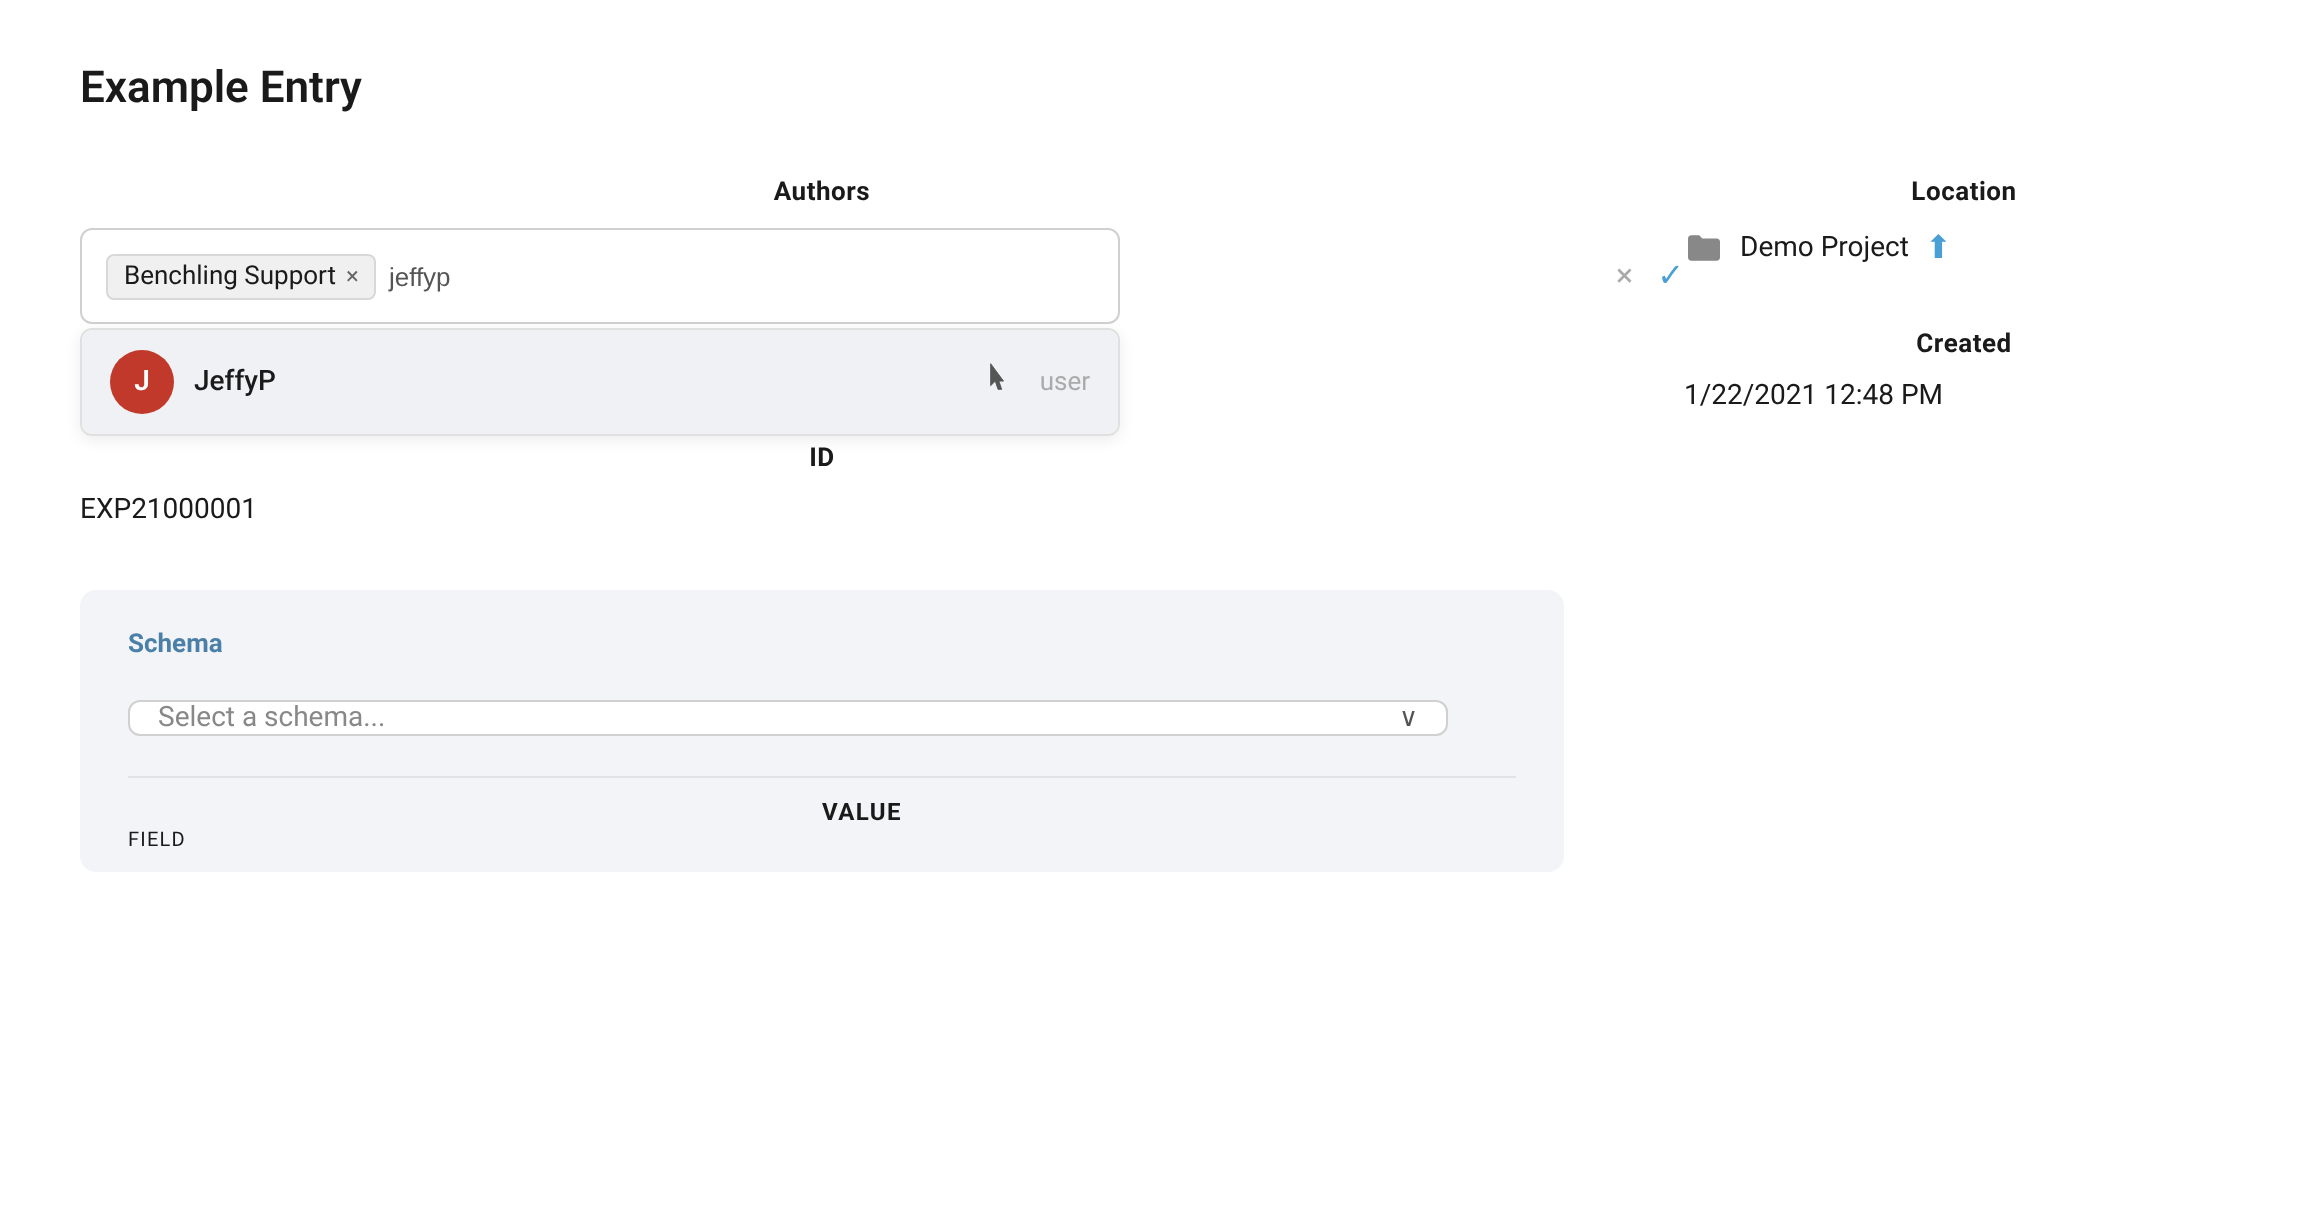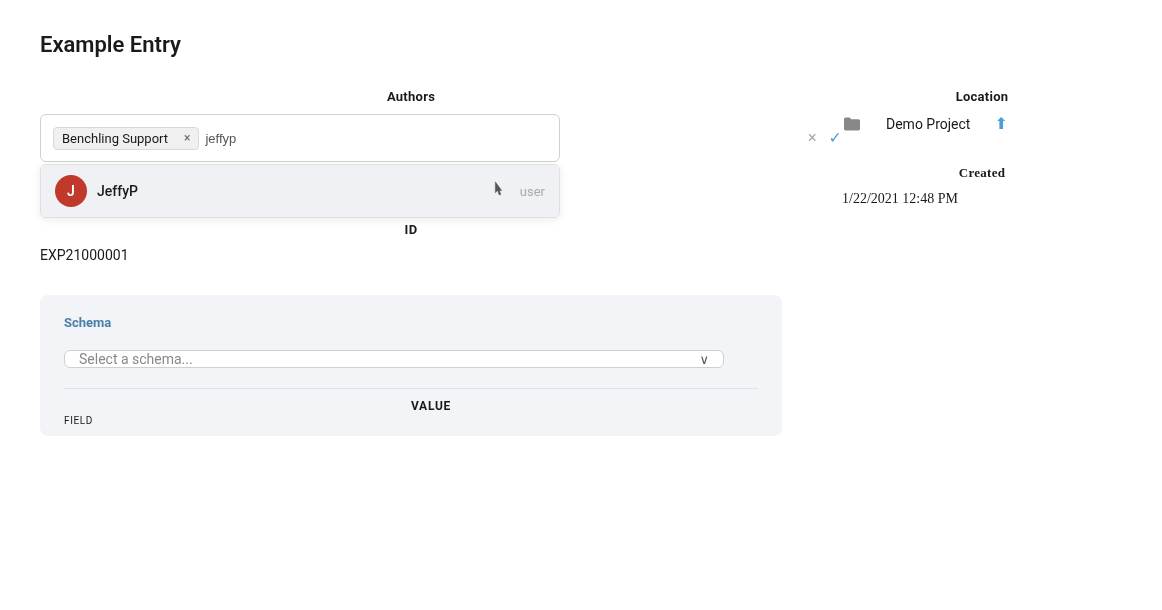"Demo Project" .location-value { gap: 24px -> 8px }
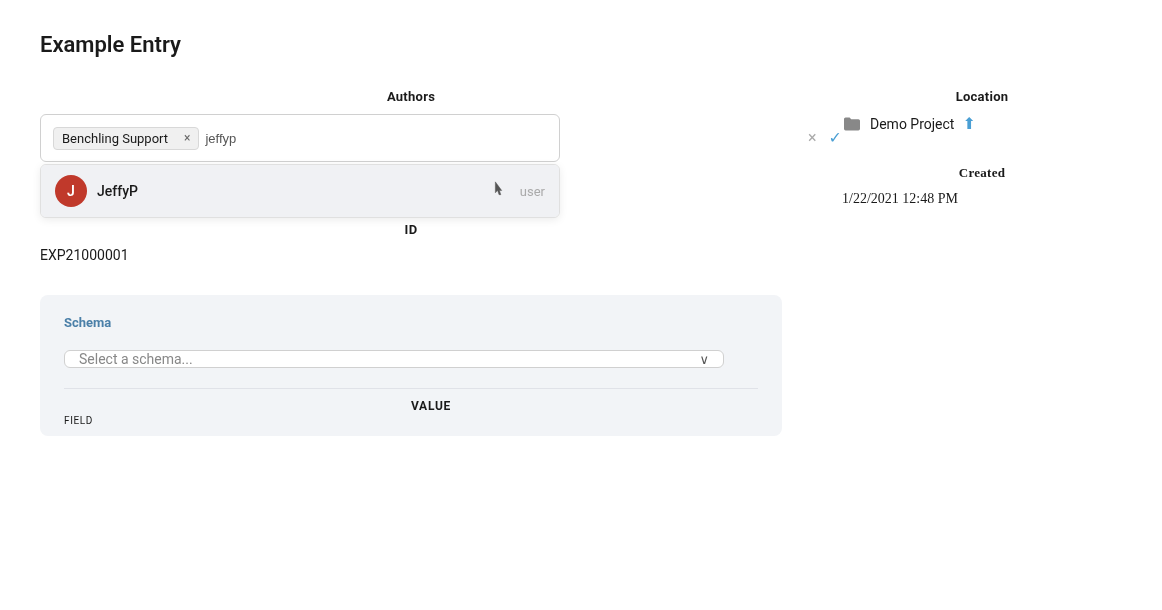"Benchling Support" .author-tag { gap: 16px -> 5px }
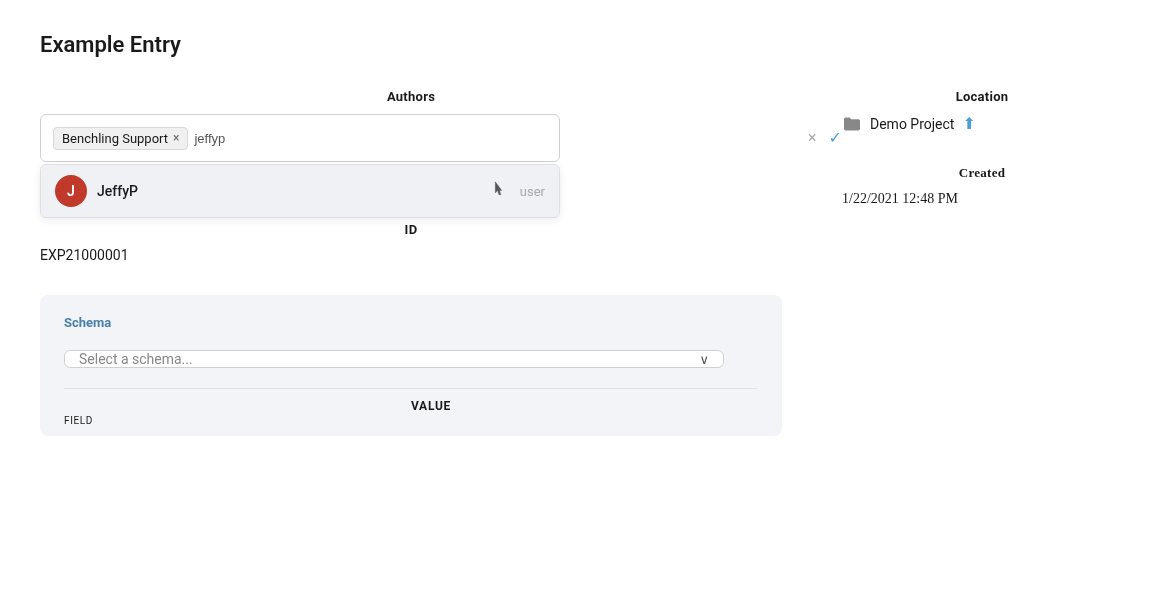"Created" .created-section { font-family: Liberation Serif, serif -> none }
